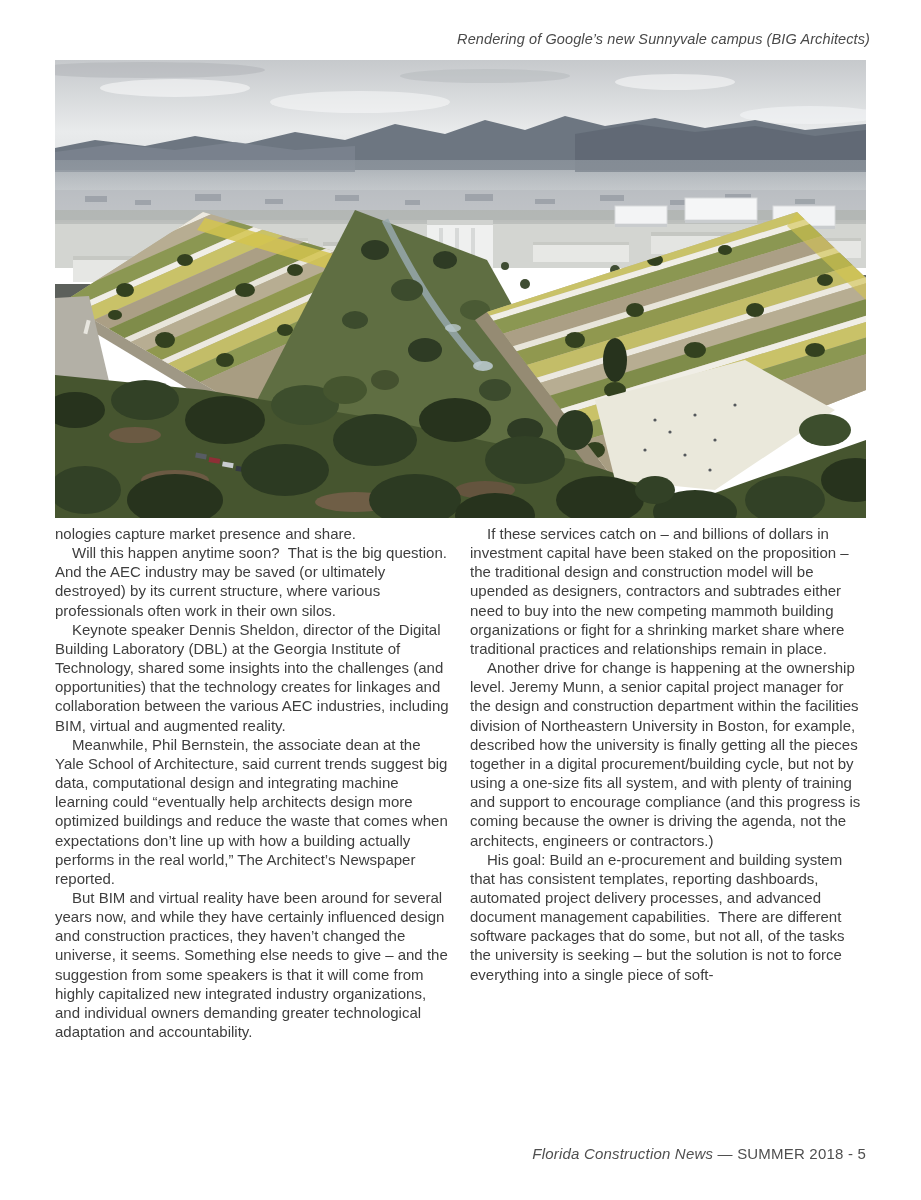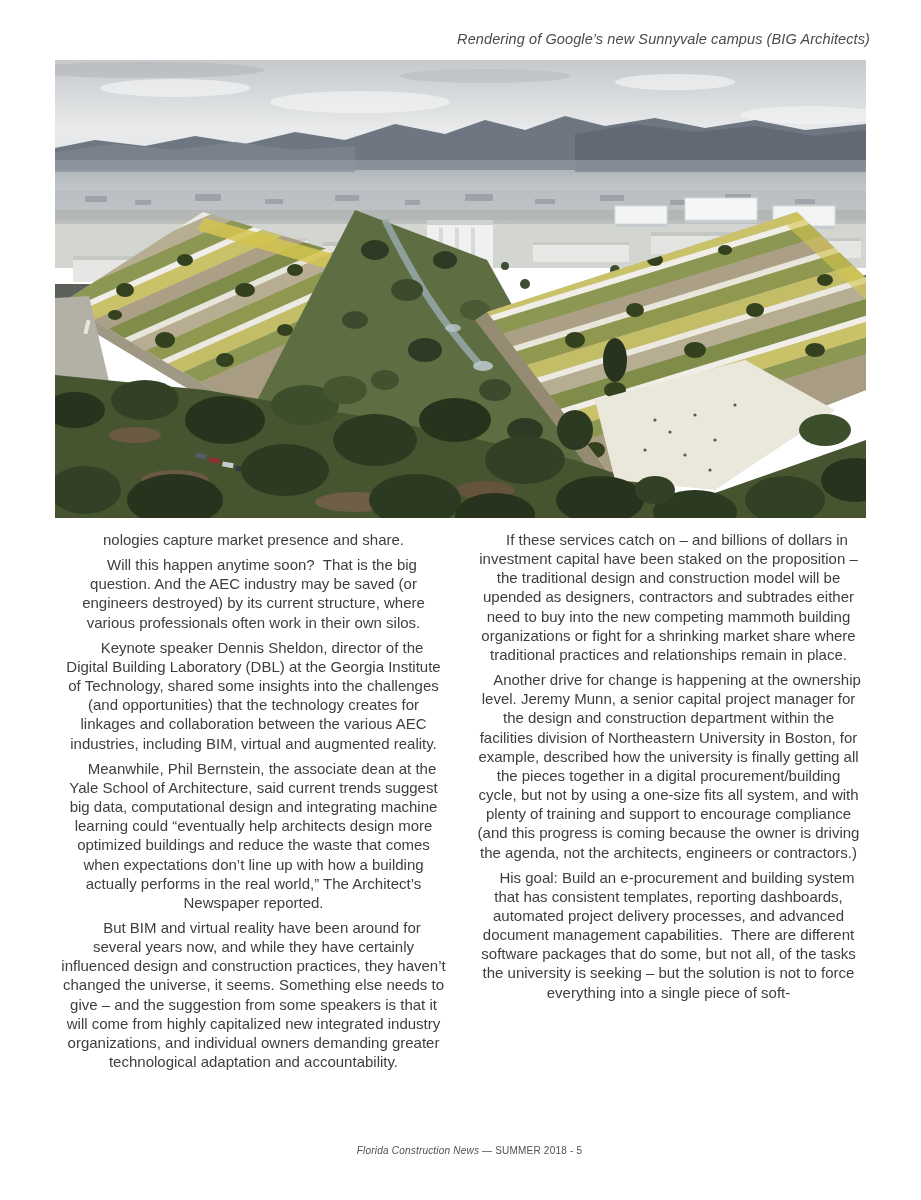"nologies capture market presence and" p.para { margin: 6px -> 0; text-align: center -> none }
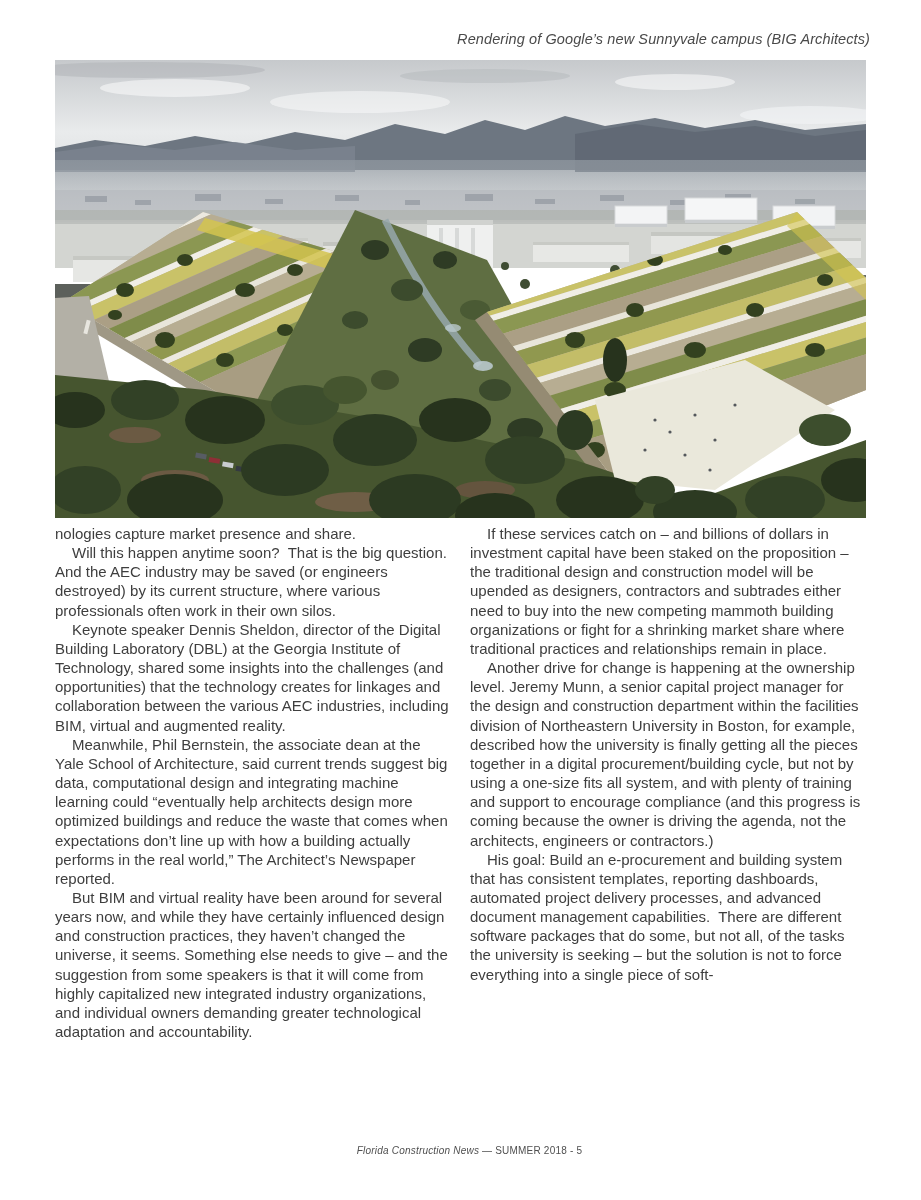"Will this happen anytime soon?" p.para { text: engineers -> ultimately }
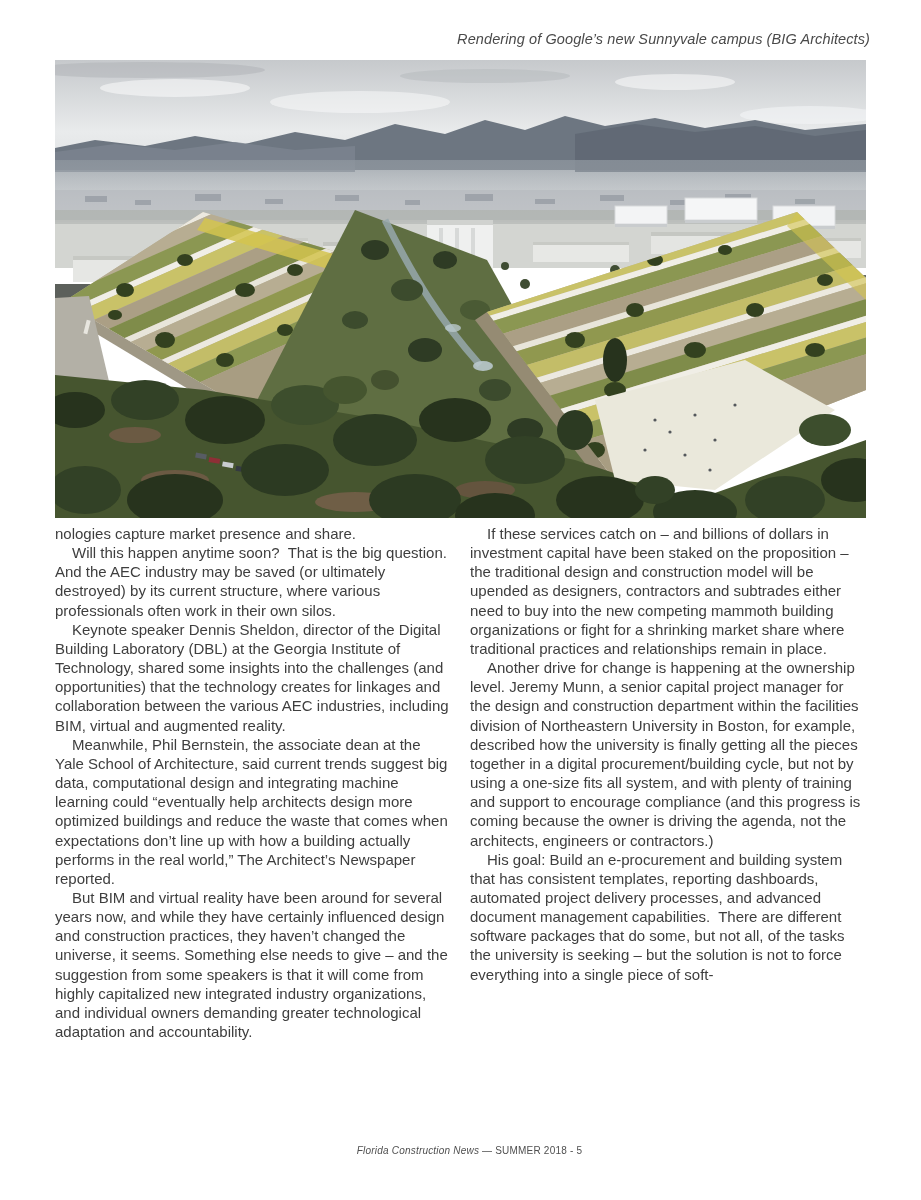"Florida Construction News — SUMMER" .footer { font-size: 10px -> 15px; left: 64px -> 55px; text-align: center -> right }
